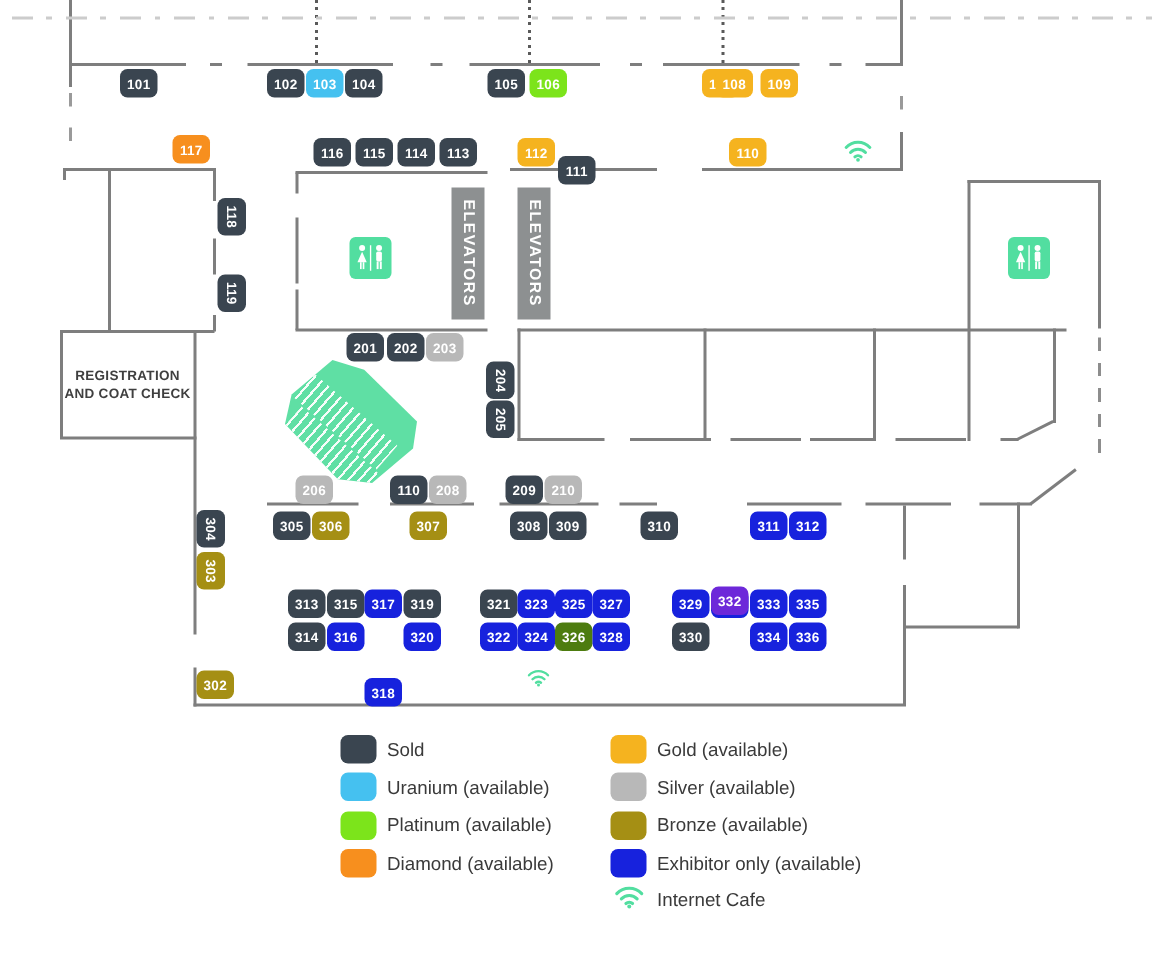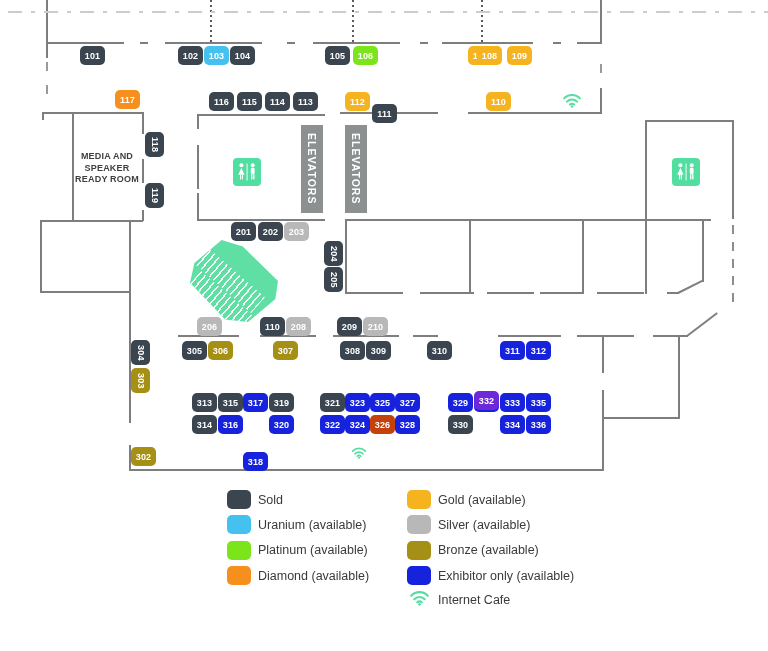"MEDIA AND" div.room-label { html: <div>MEDIA AND<br>SPEAKER<br>READY ROOM</div> -> none }
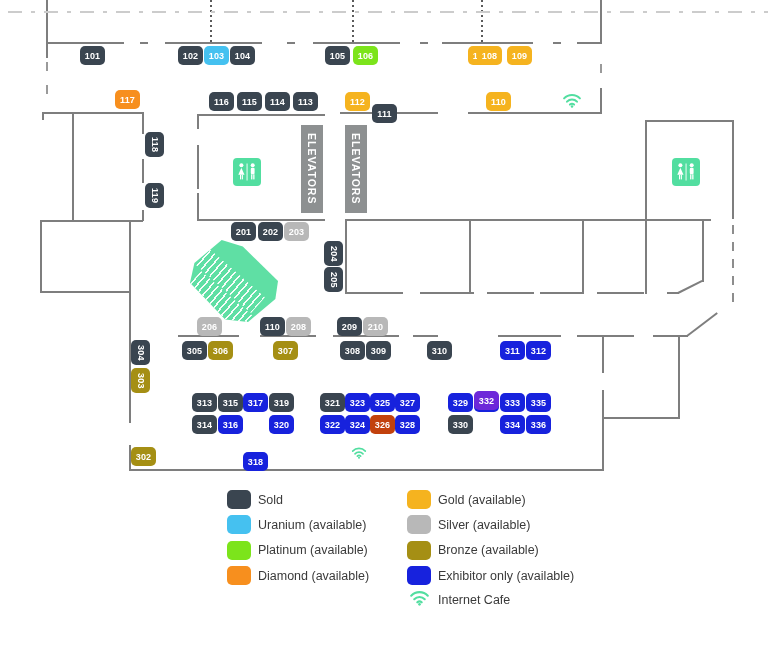"REGISTRATION" div.room-label { html: none -> <div>REGISTRATION<br>AND COAT CHECK</div> }
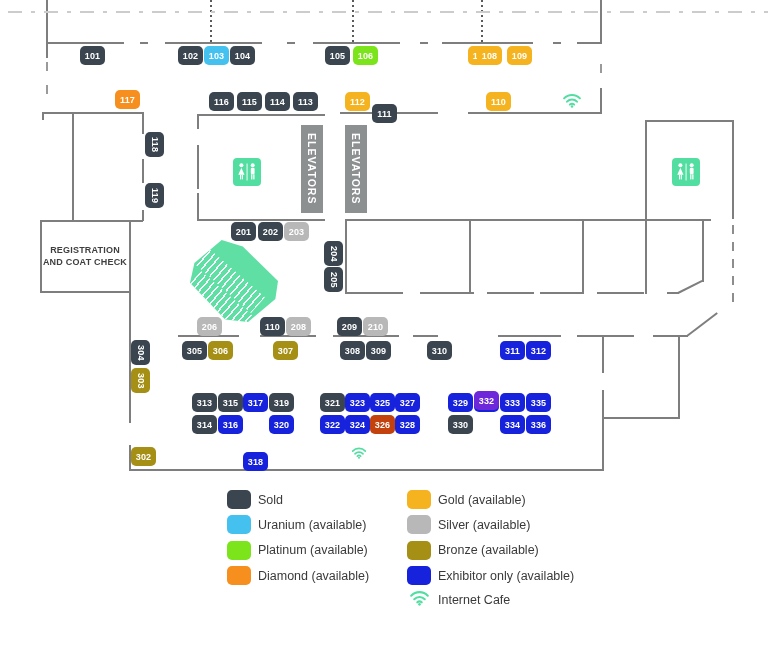"326" div.booth { background: #c2410c -> #4d7c0f }
